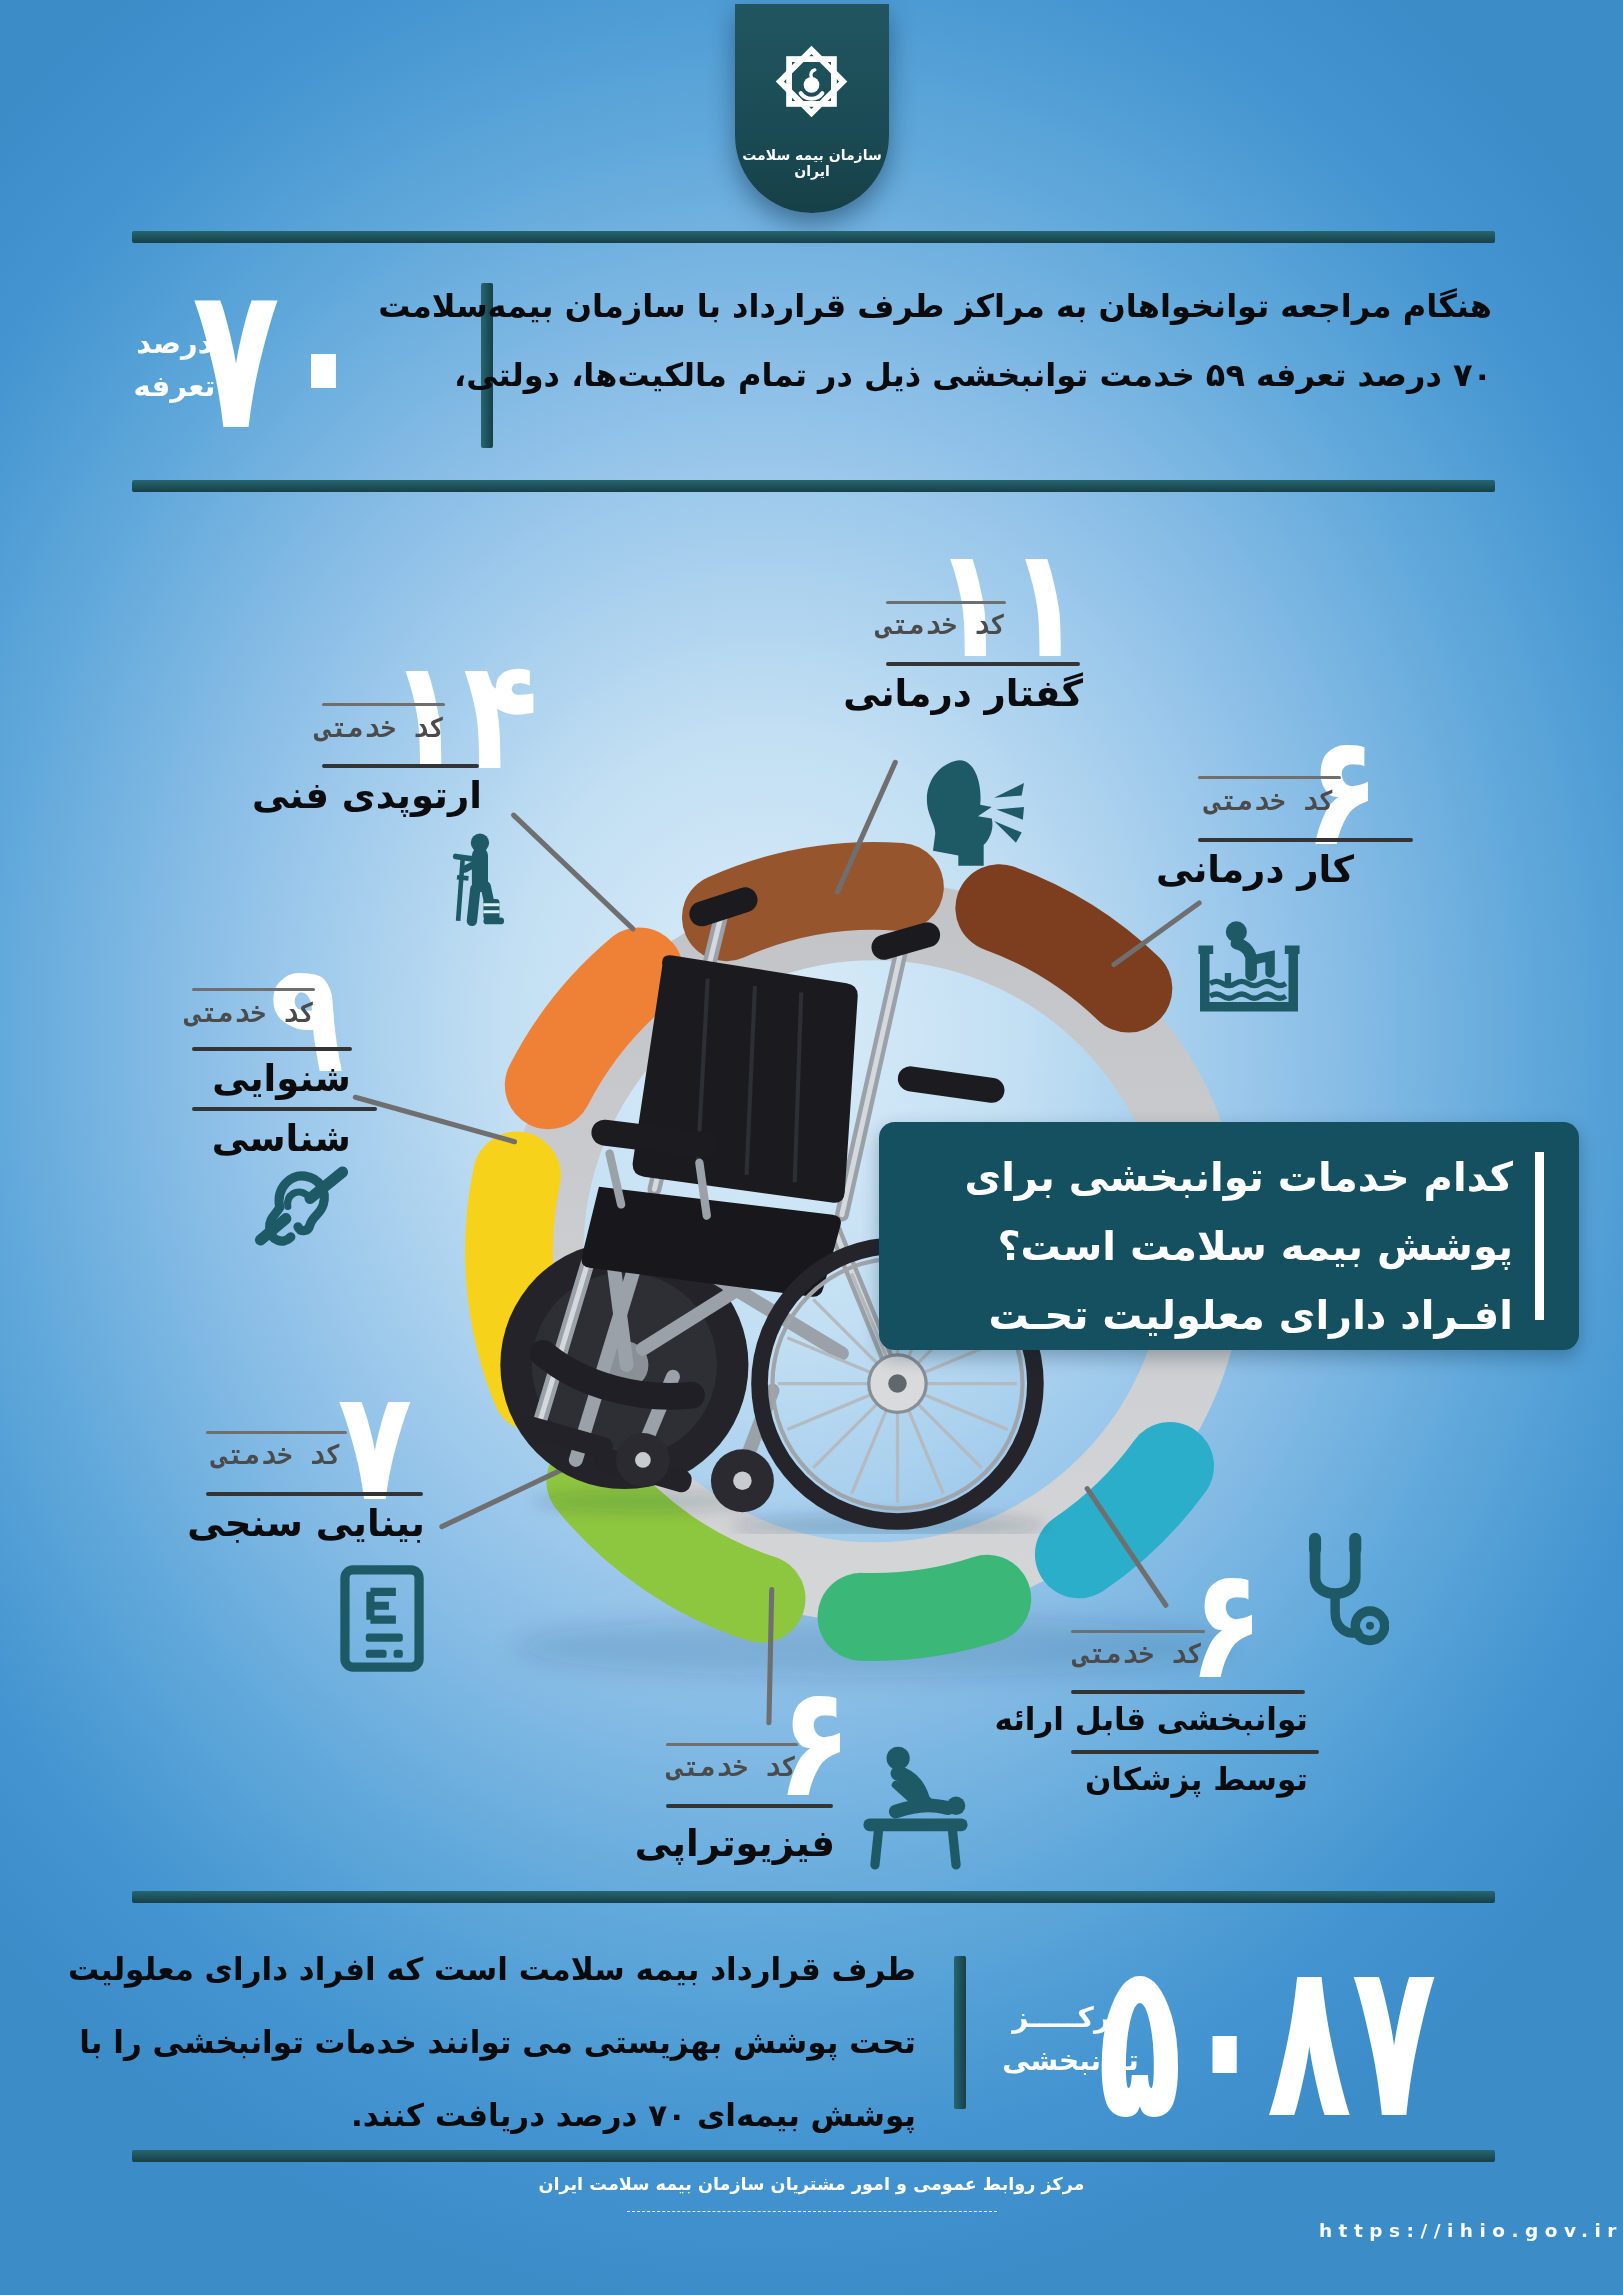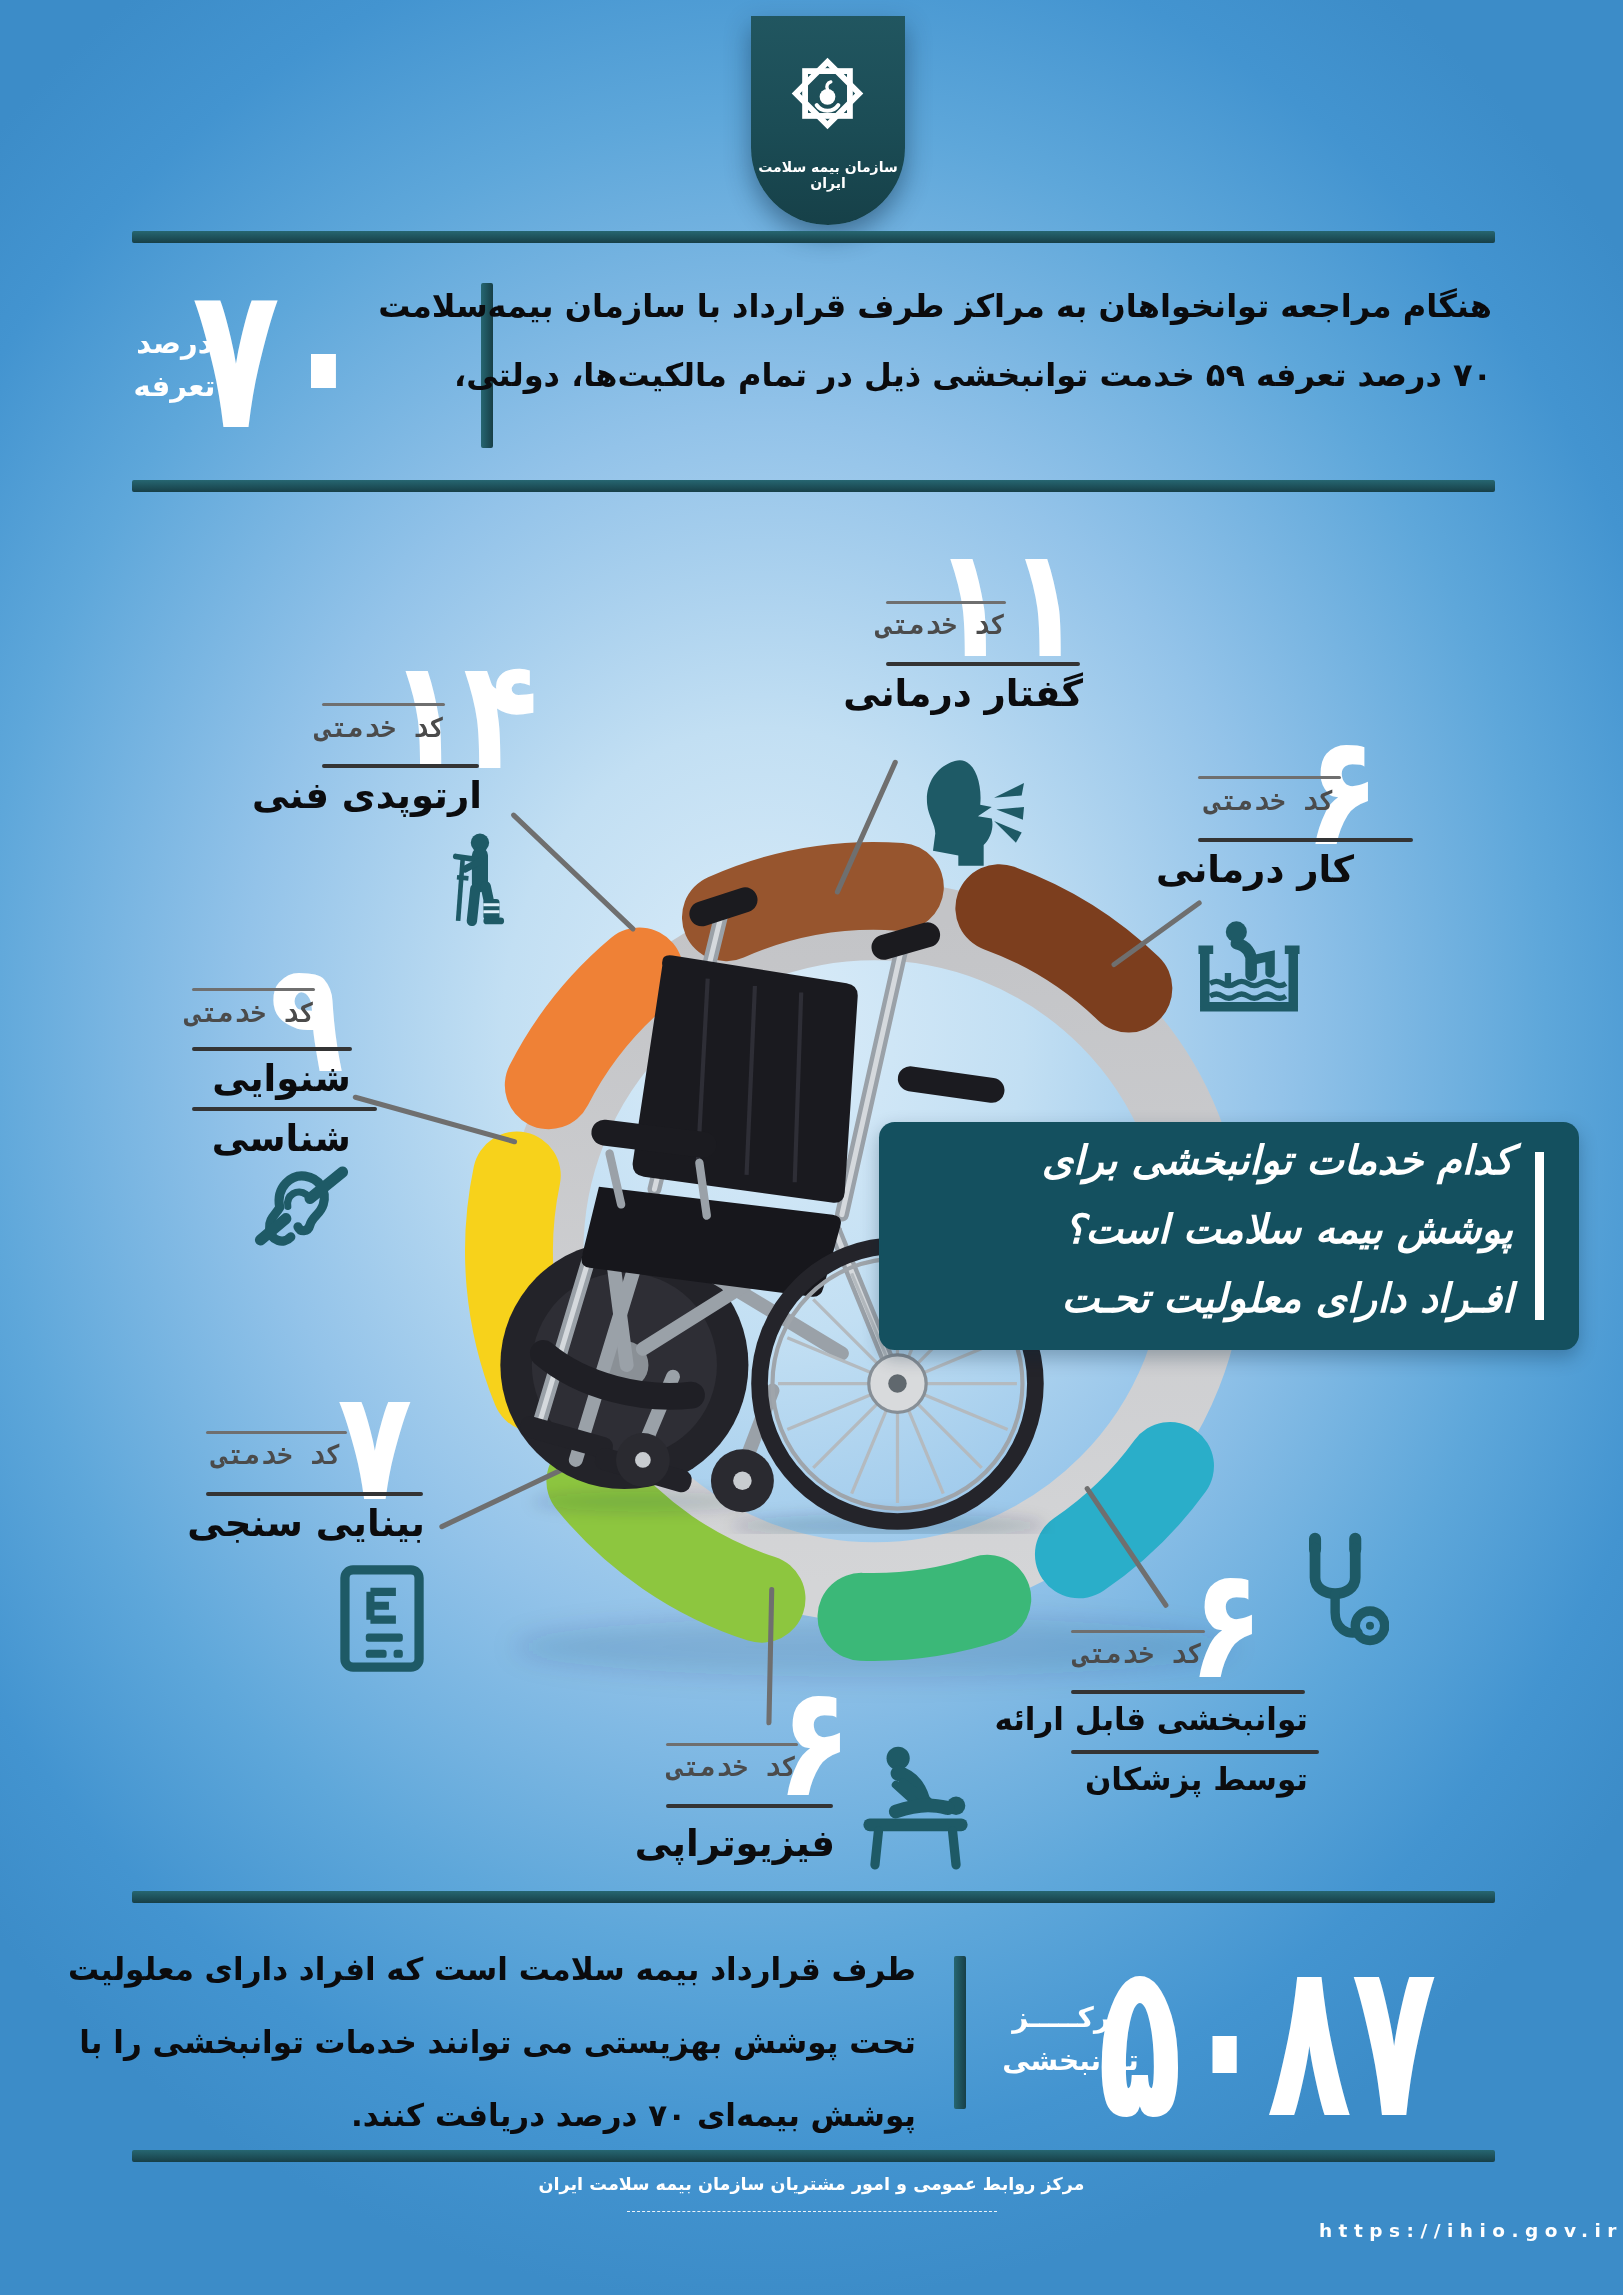"سازمان بیمه سلامت ایران" .ribbon { margin-left: 16px -> none; top: 16px -> 4px }
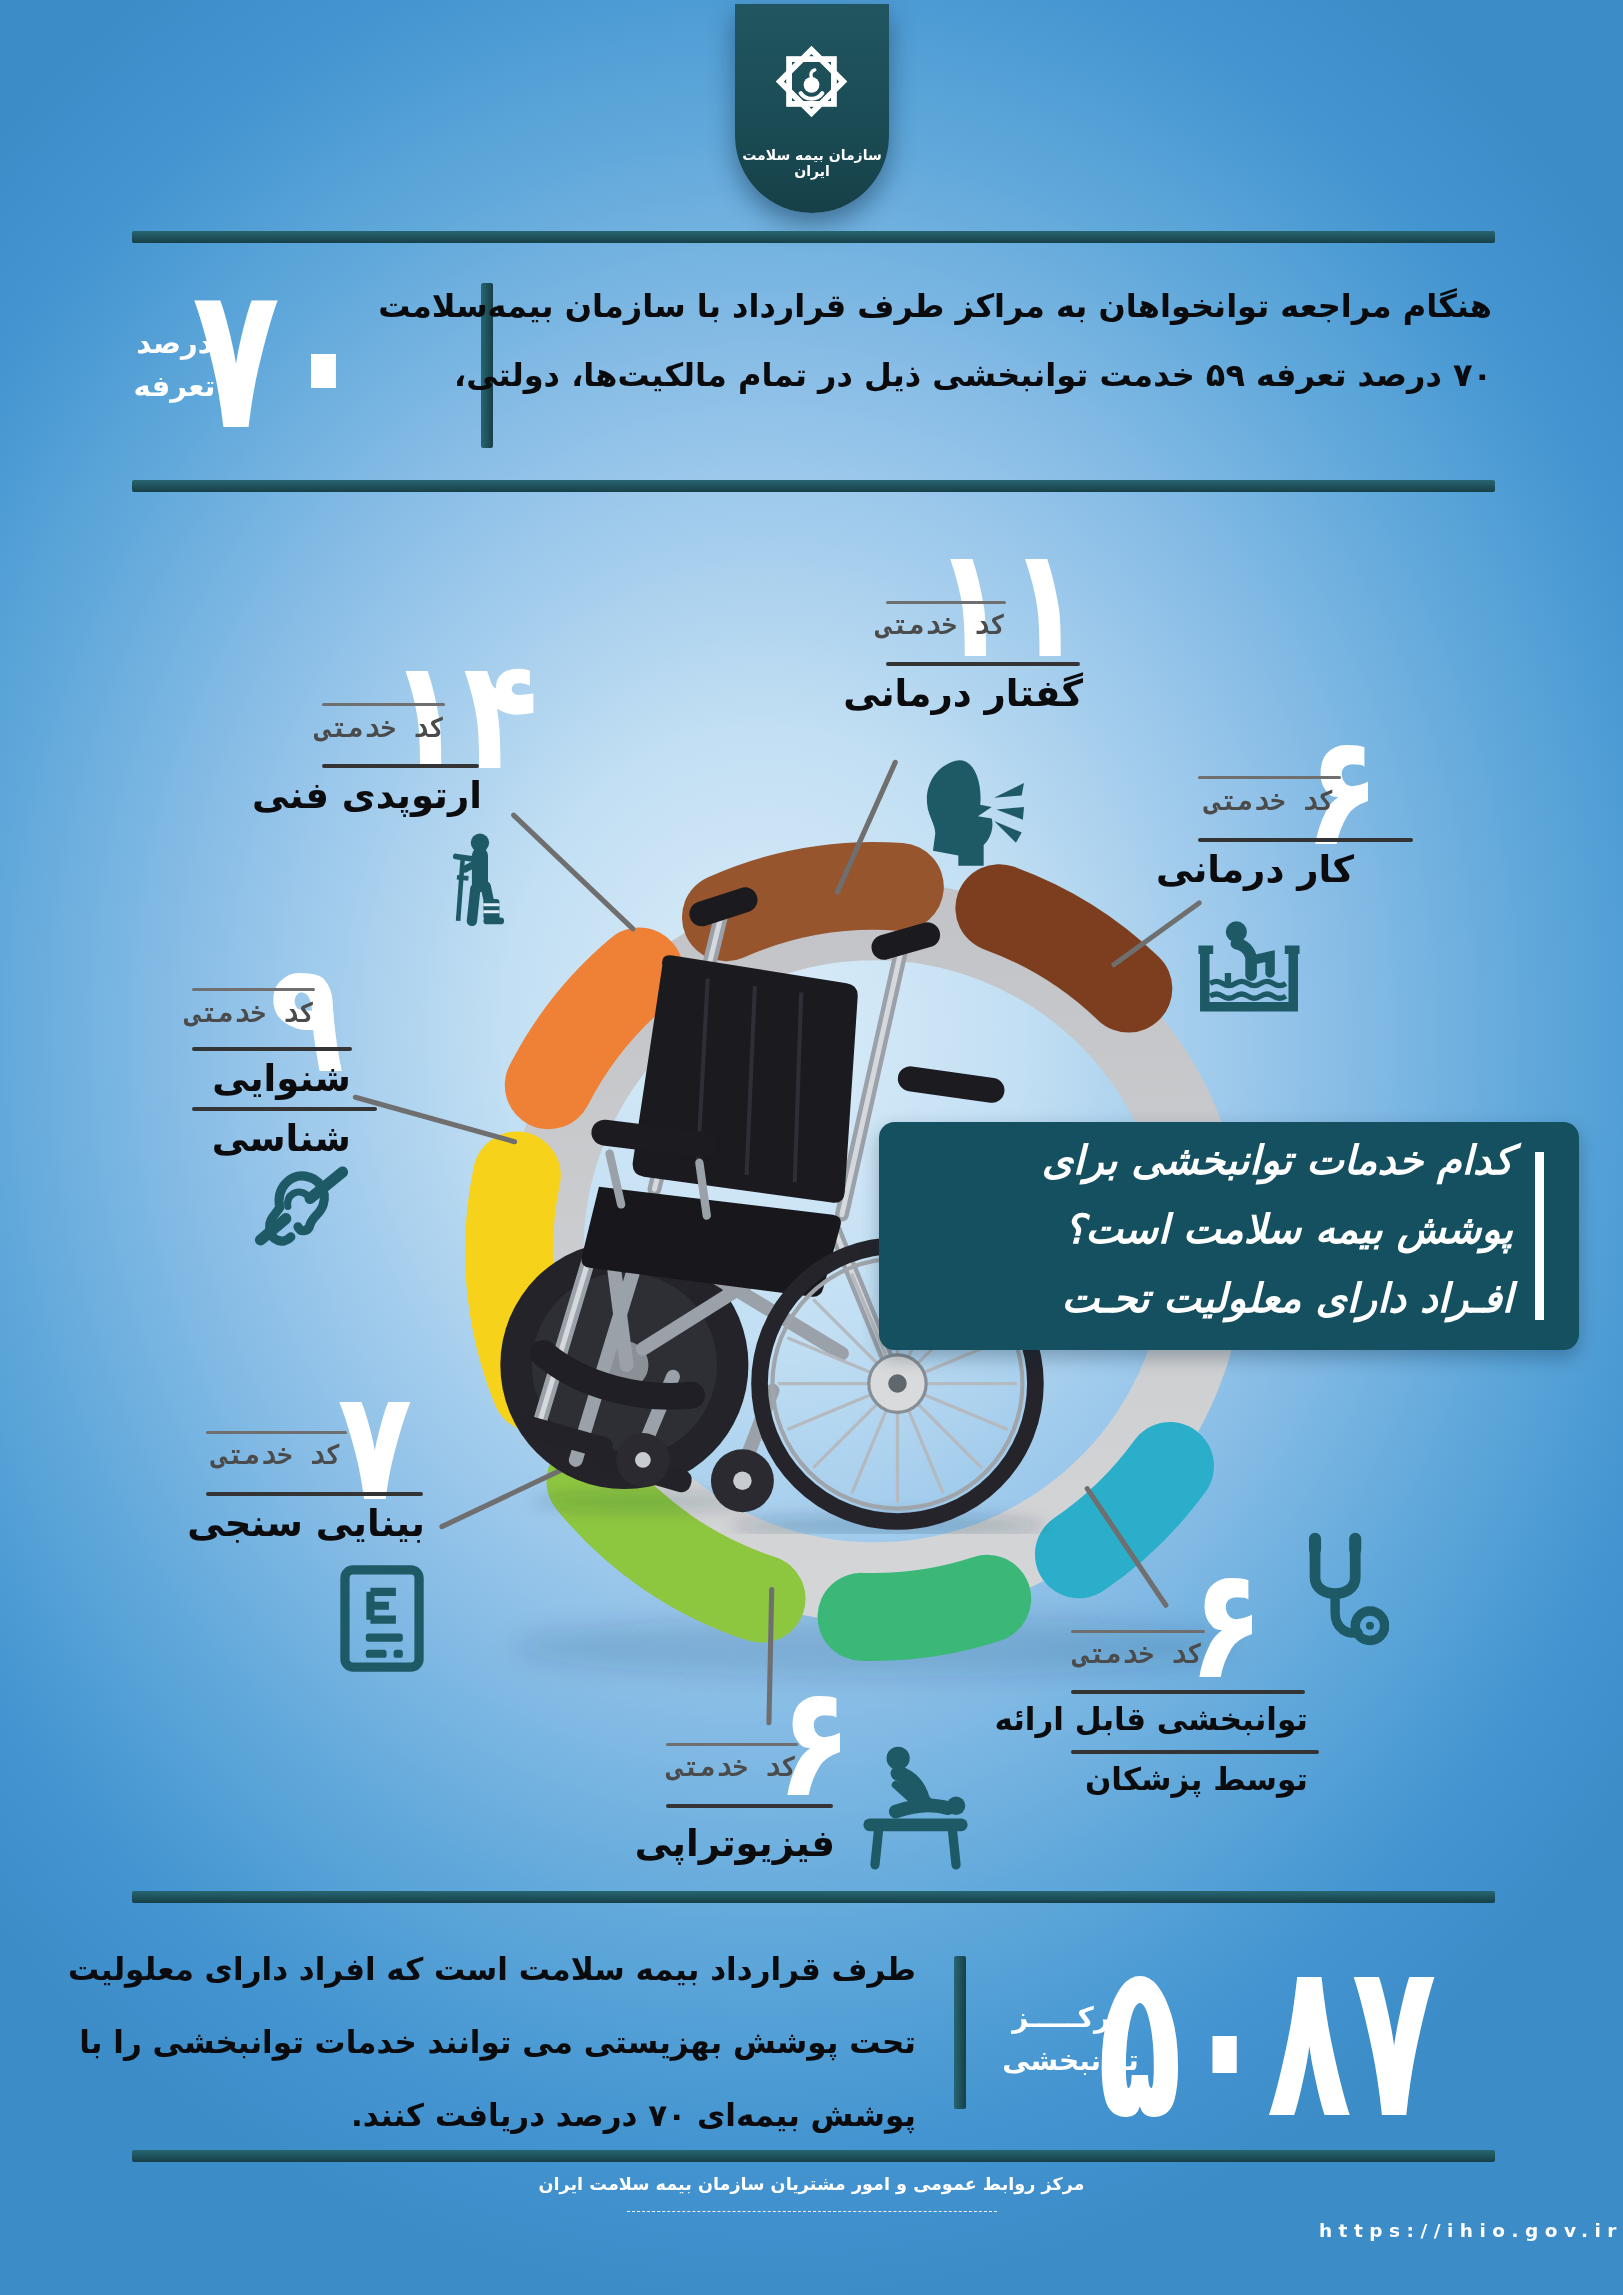"کدام خدمات توانبخشی برای" .qbox .qtext { font-style: italic -> none; top: 4px -> 21px }
